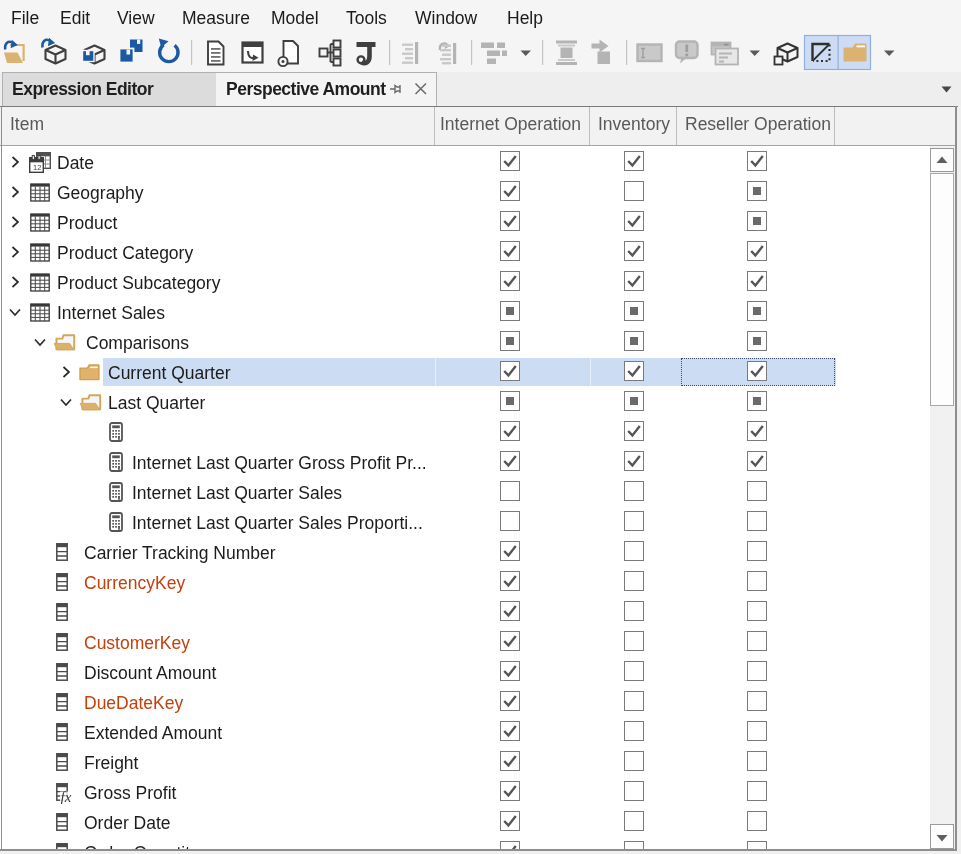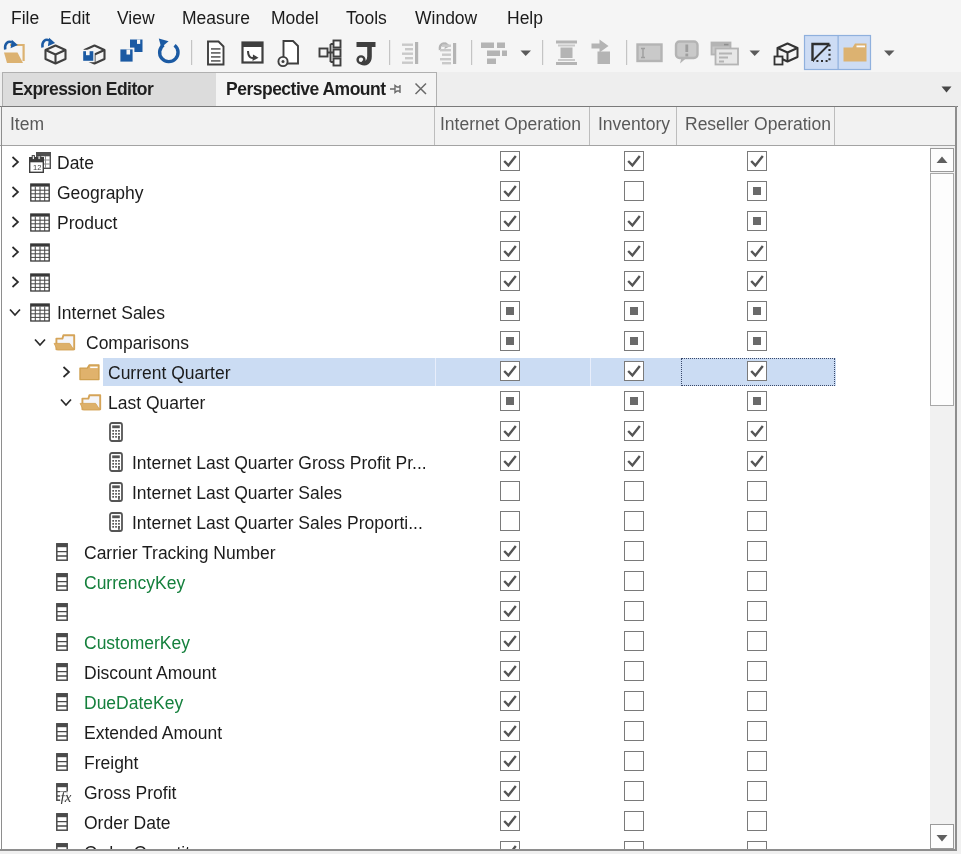"Product Category" span.a { html: none -> <span>Product Category</span> }
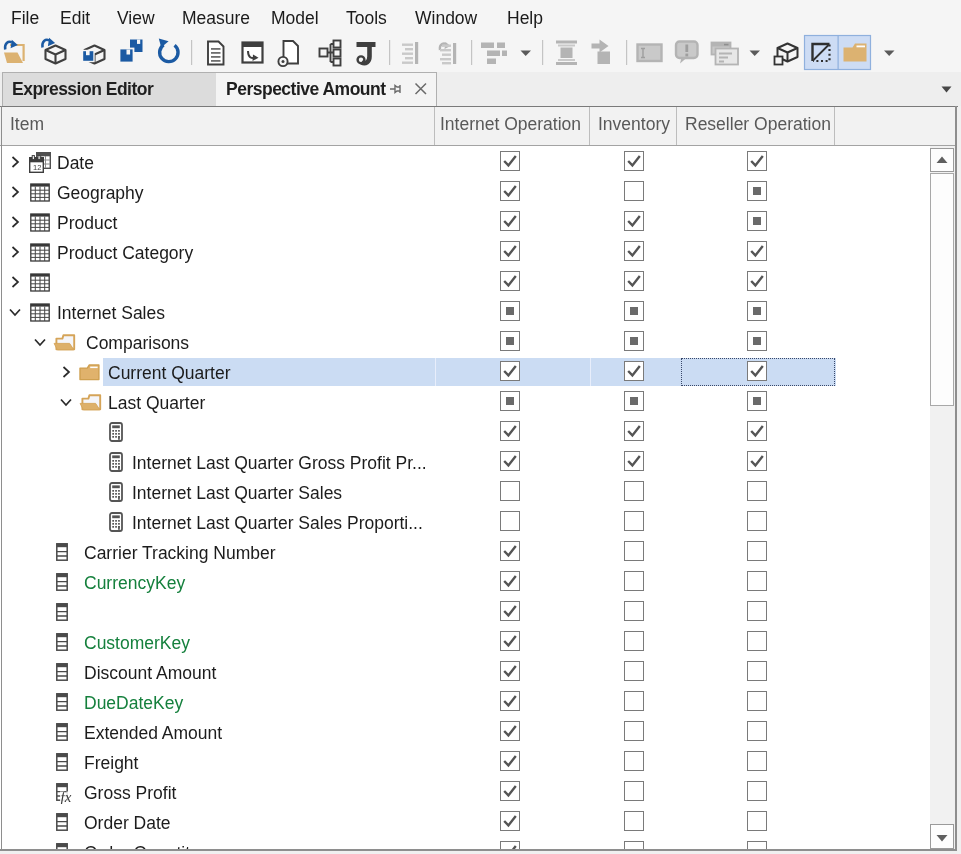"Product Subcategory" span.a { html: none -> <span>Product Subcategory</span> }
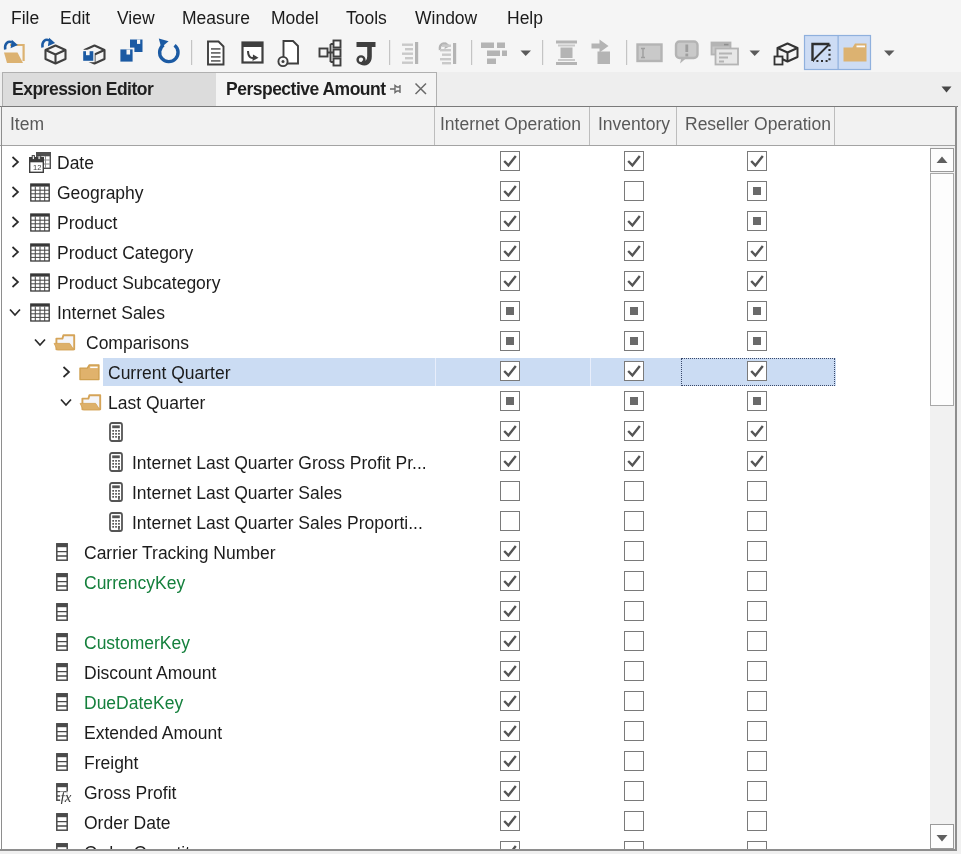"CurrencyKey" .gray { color: #15803d -> #c2410c }
